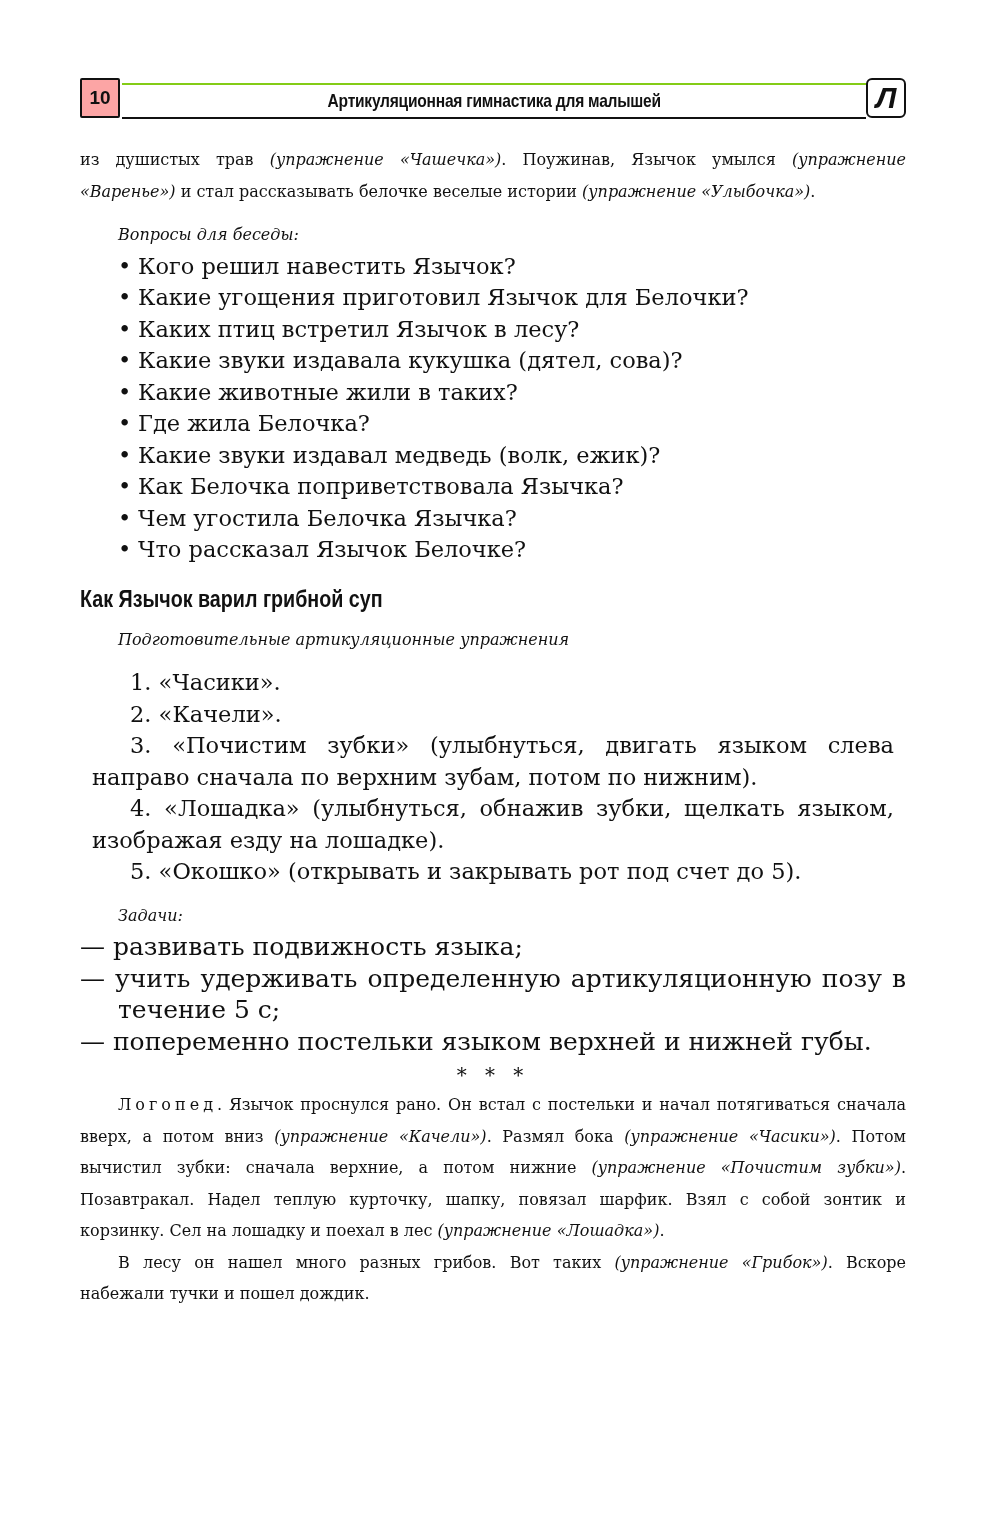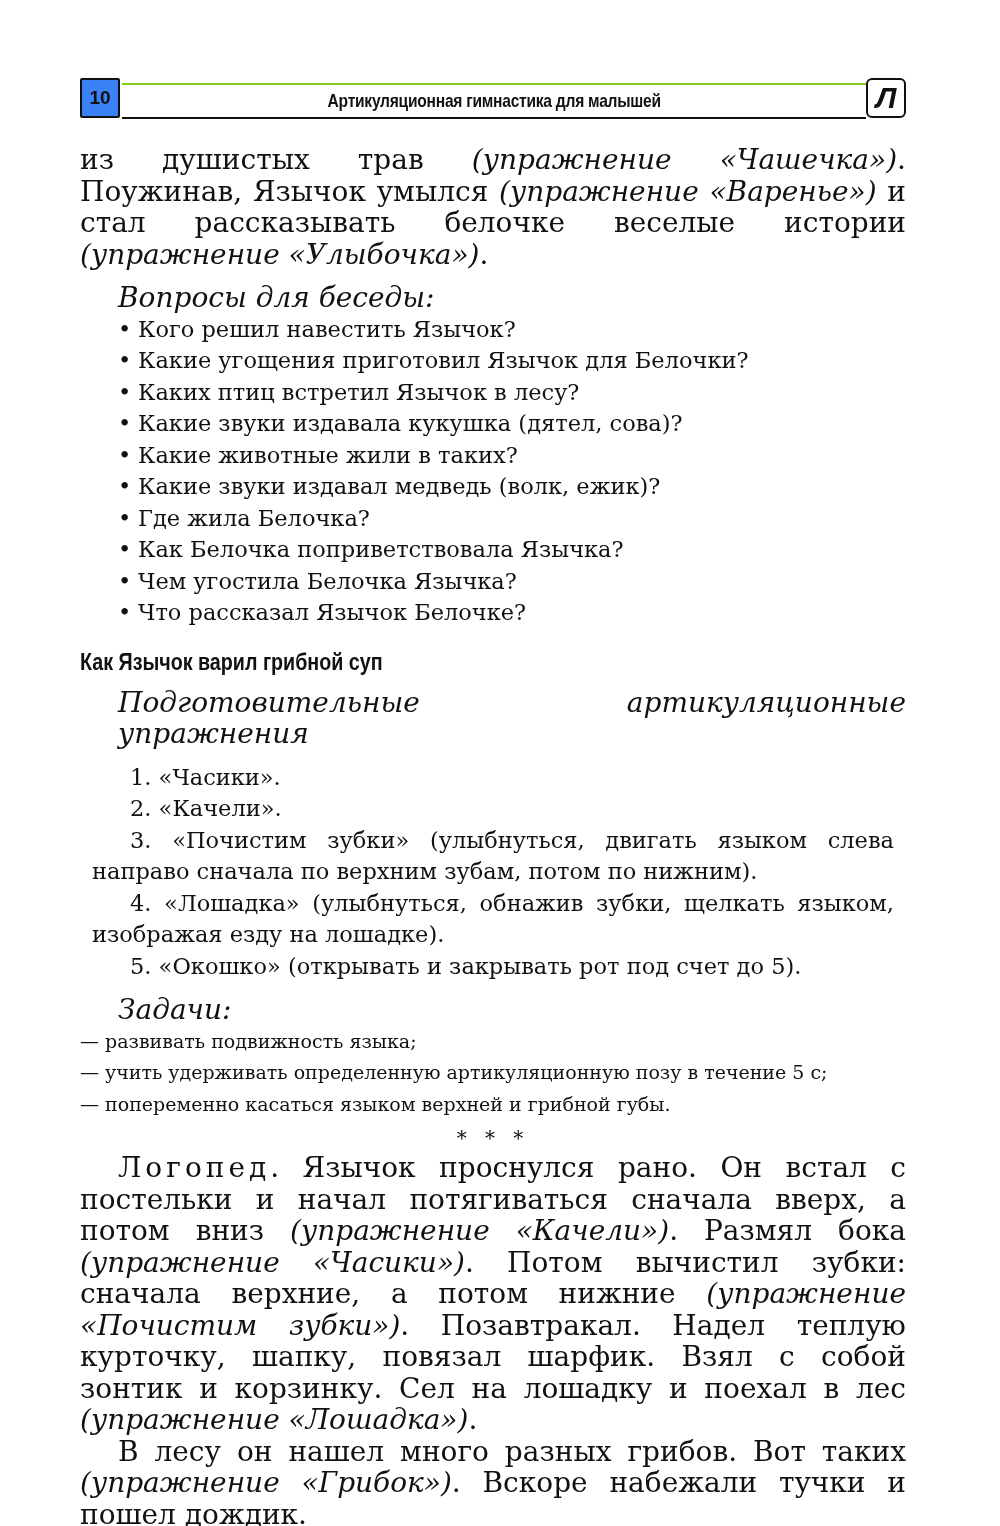"10" .header .page-num { background: #3b82f6 -> #fca5a5 }
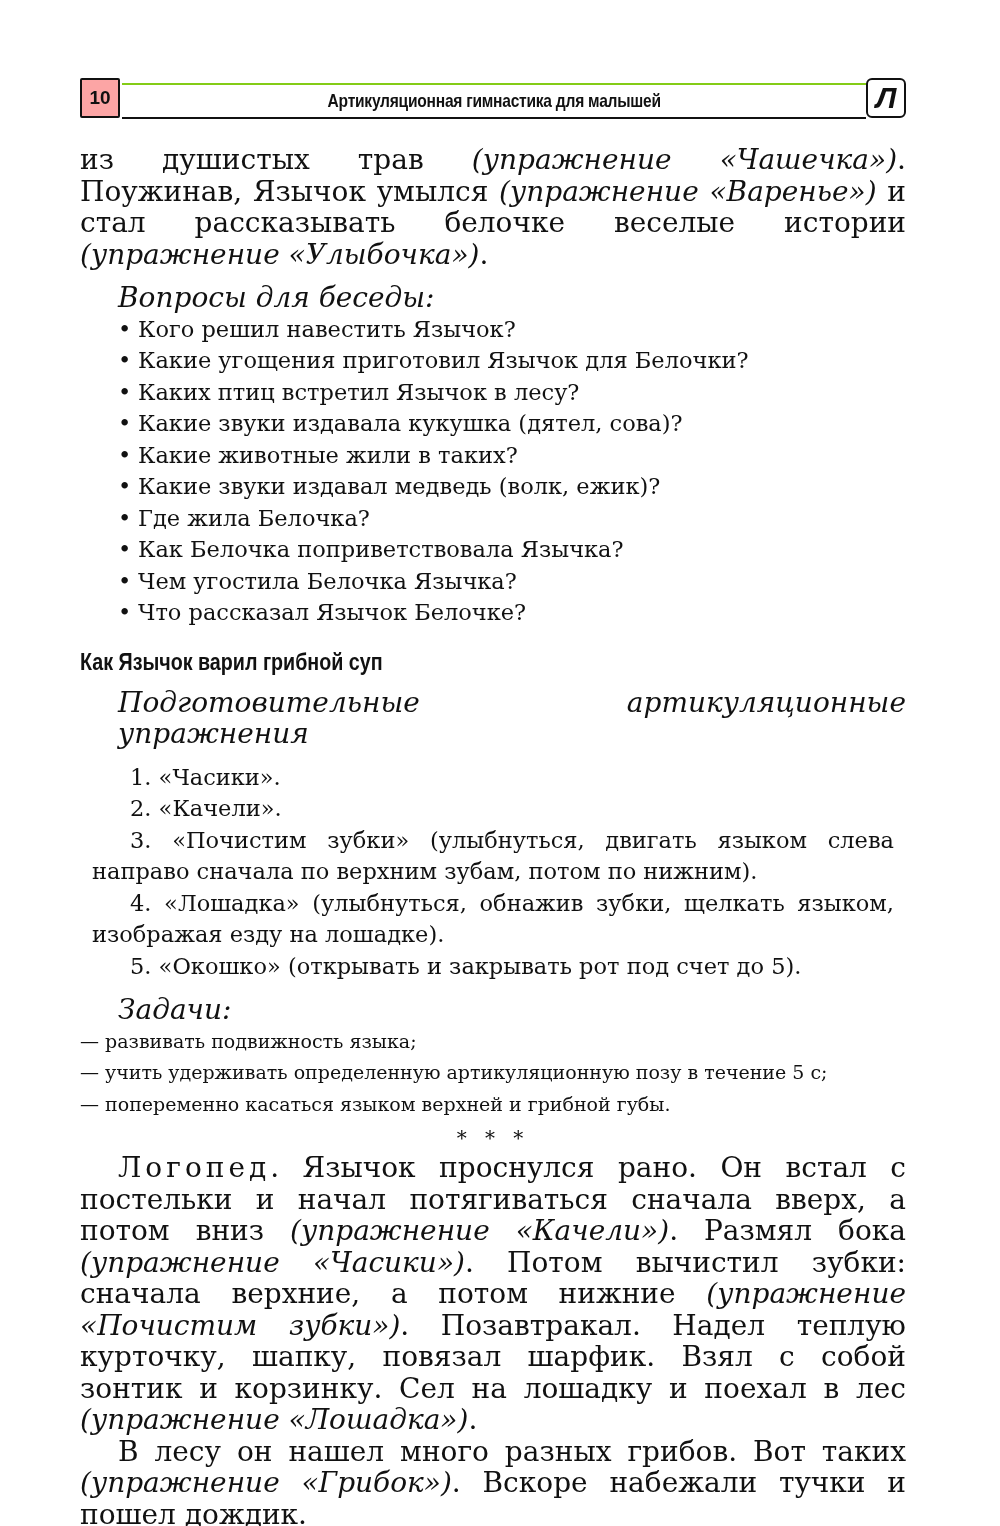"из душистых трав (упражнение «Чашечка»)." p, .line { font-size: 28px -> 16px }
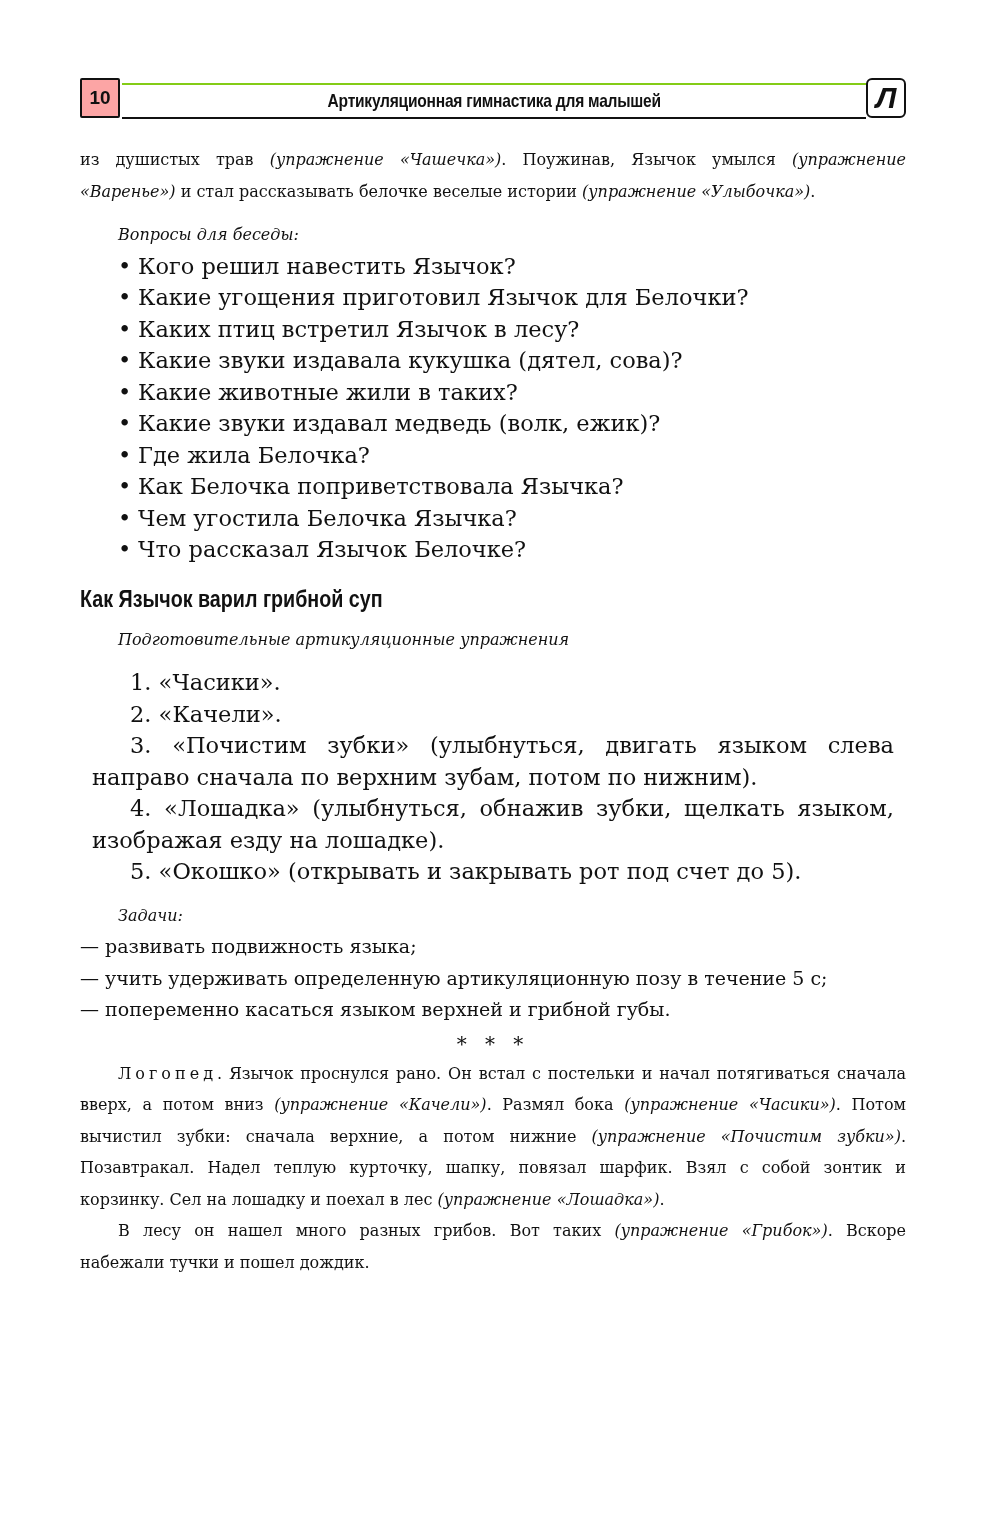"• Какие звуки издавал медведь" li { order: before "• Где жила Белочка?" -> after "• Где жила Белочка?" }
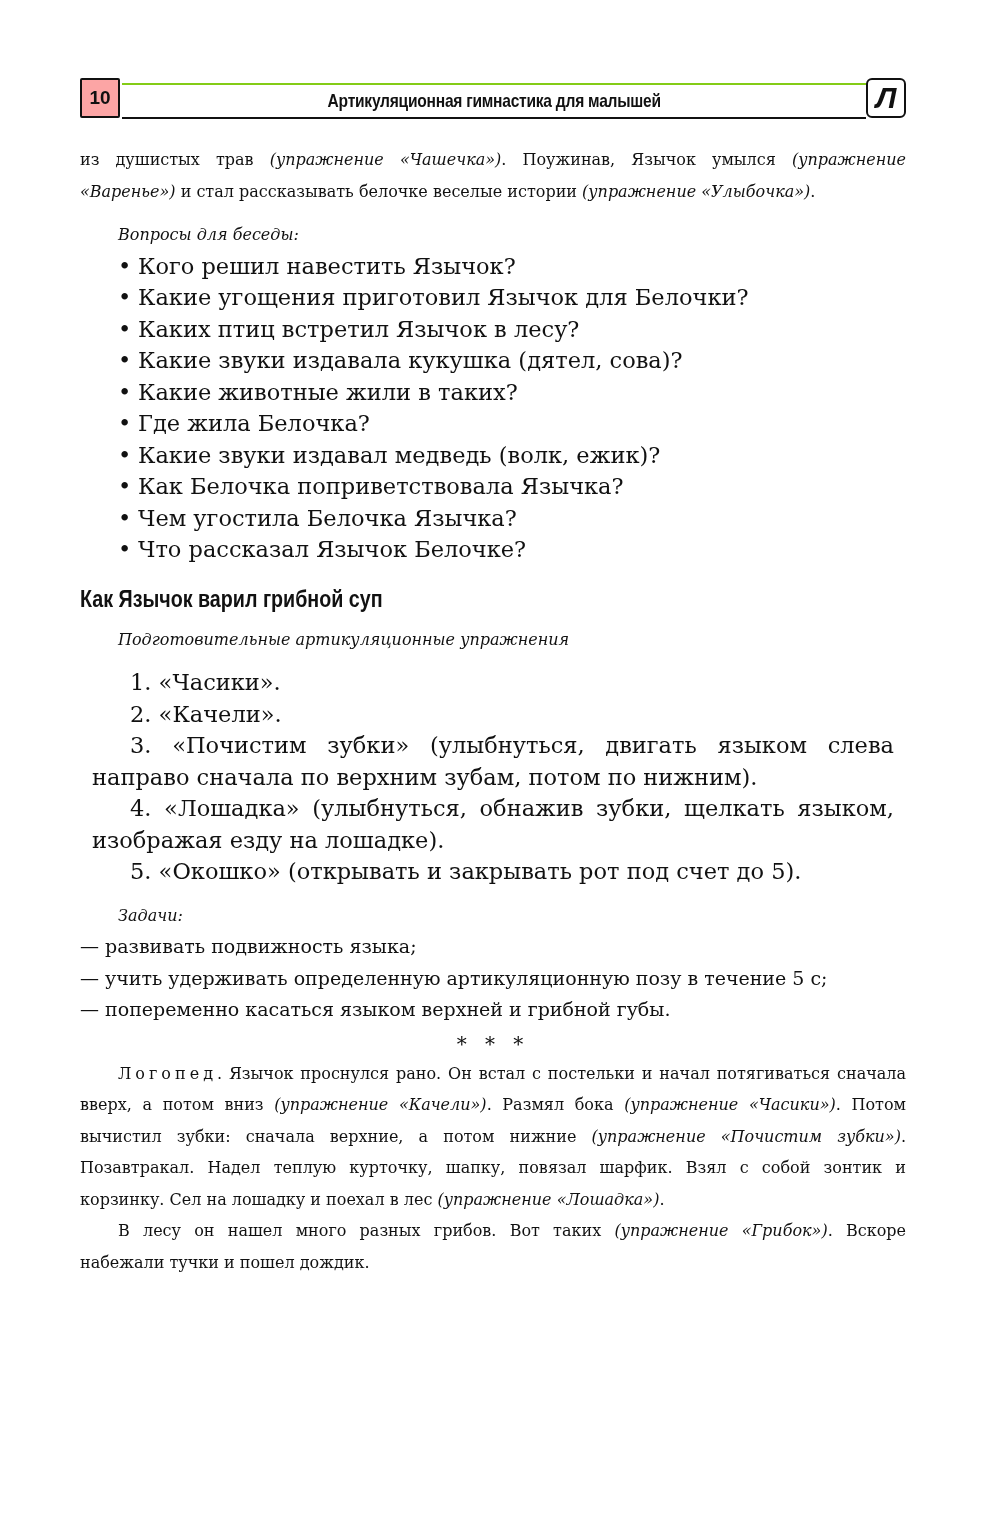"— развивать подвижность языка;" ul.tasks li { font-size: 19px -> 25px }
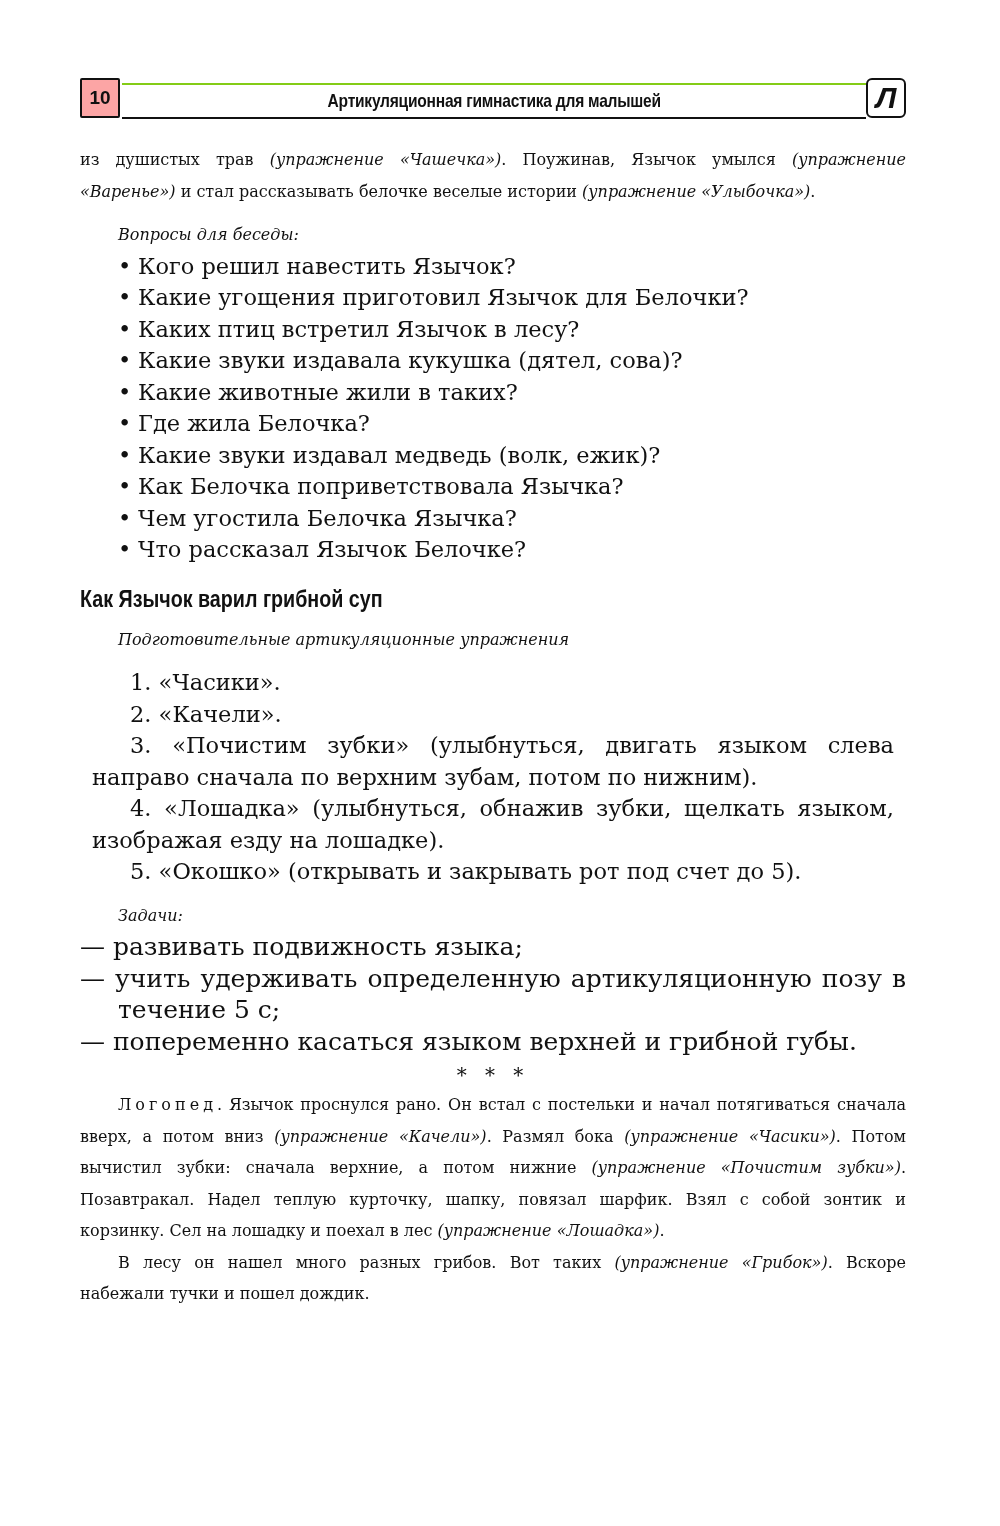"— попеременно касаться языком верхней" li { text: касаться языком верхней и грибной -> постельки языком верхней и нижней }
